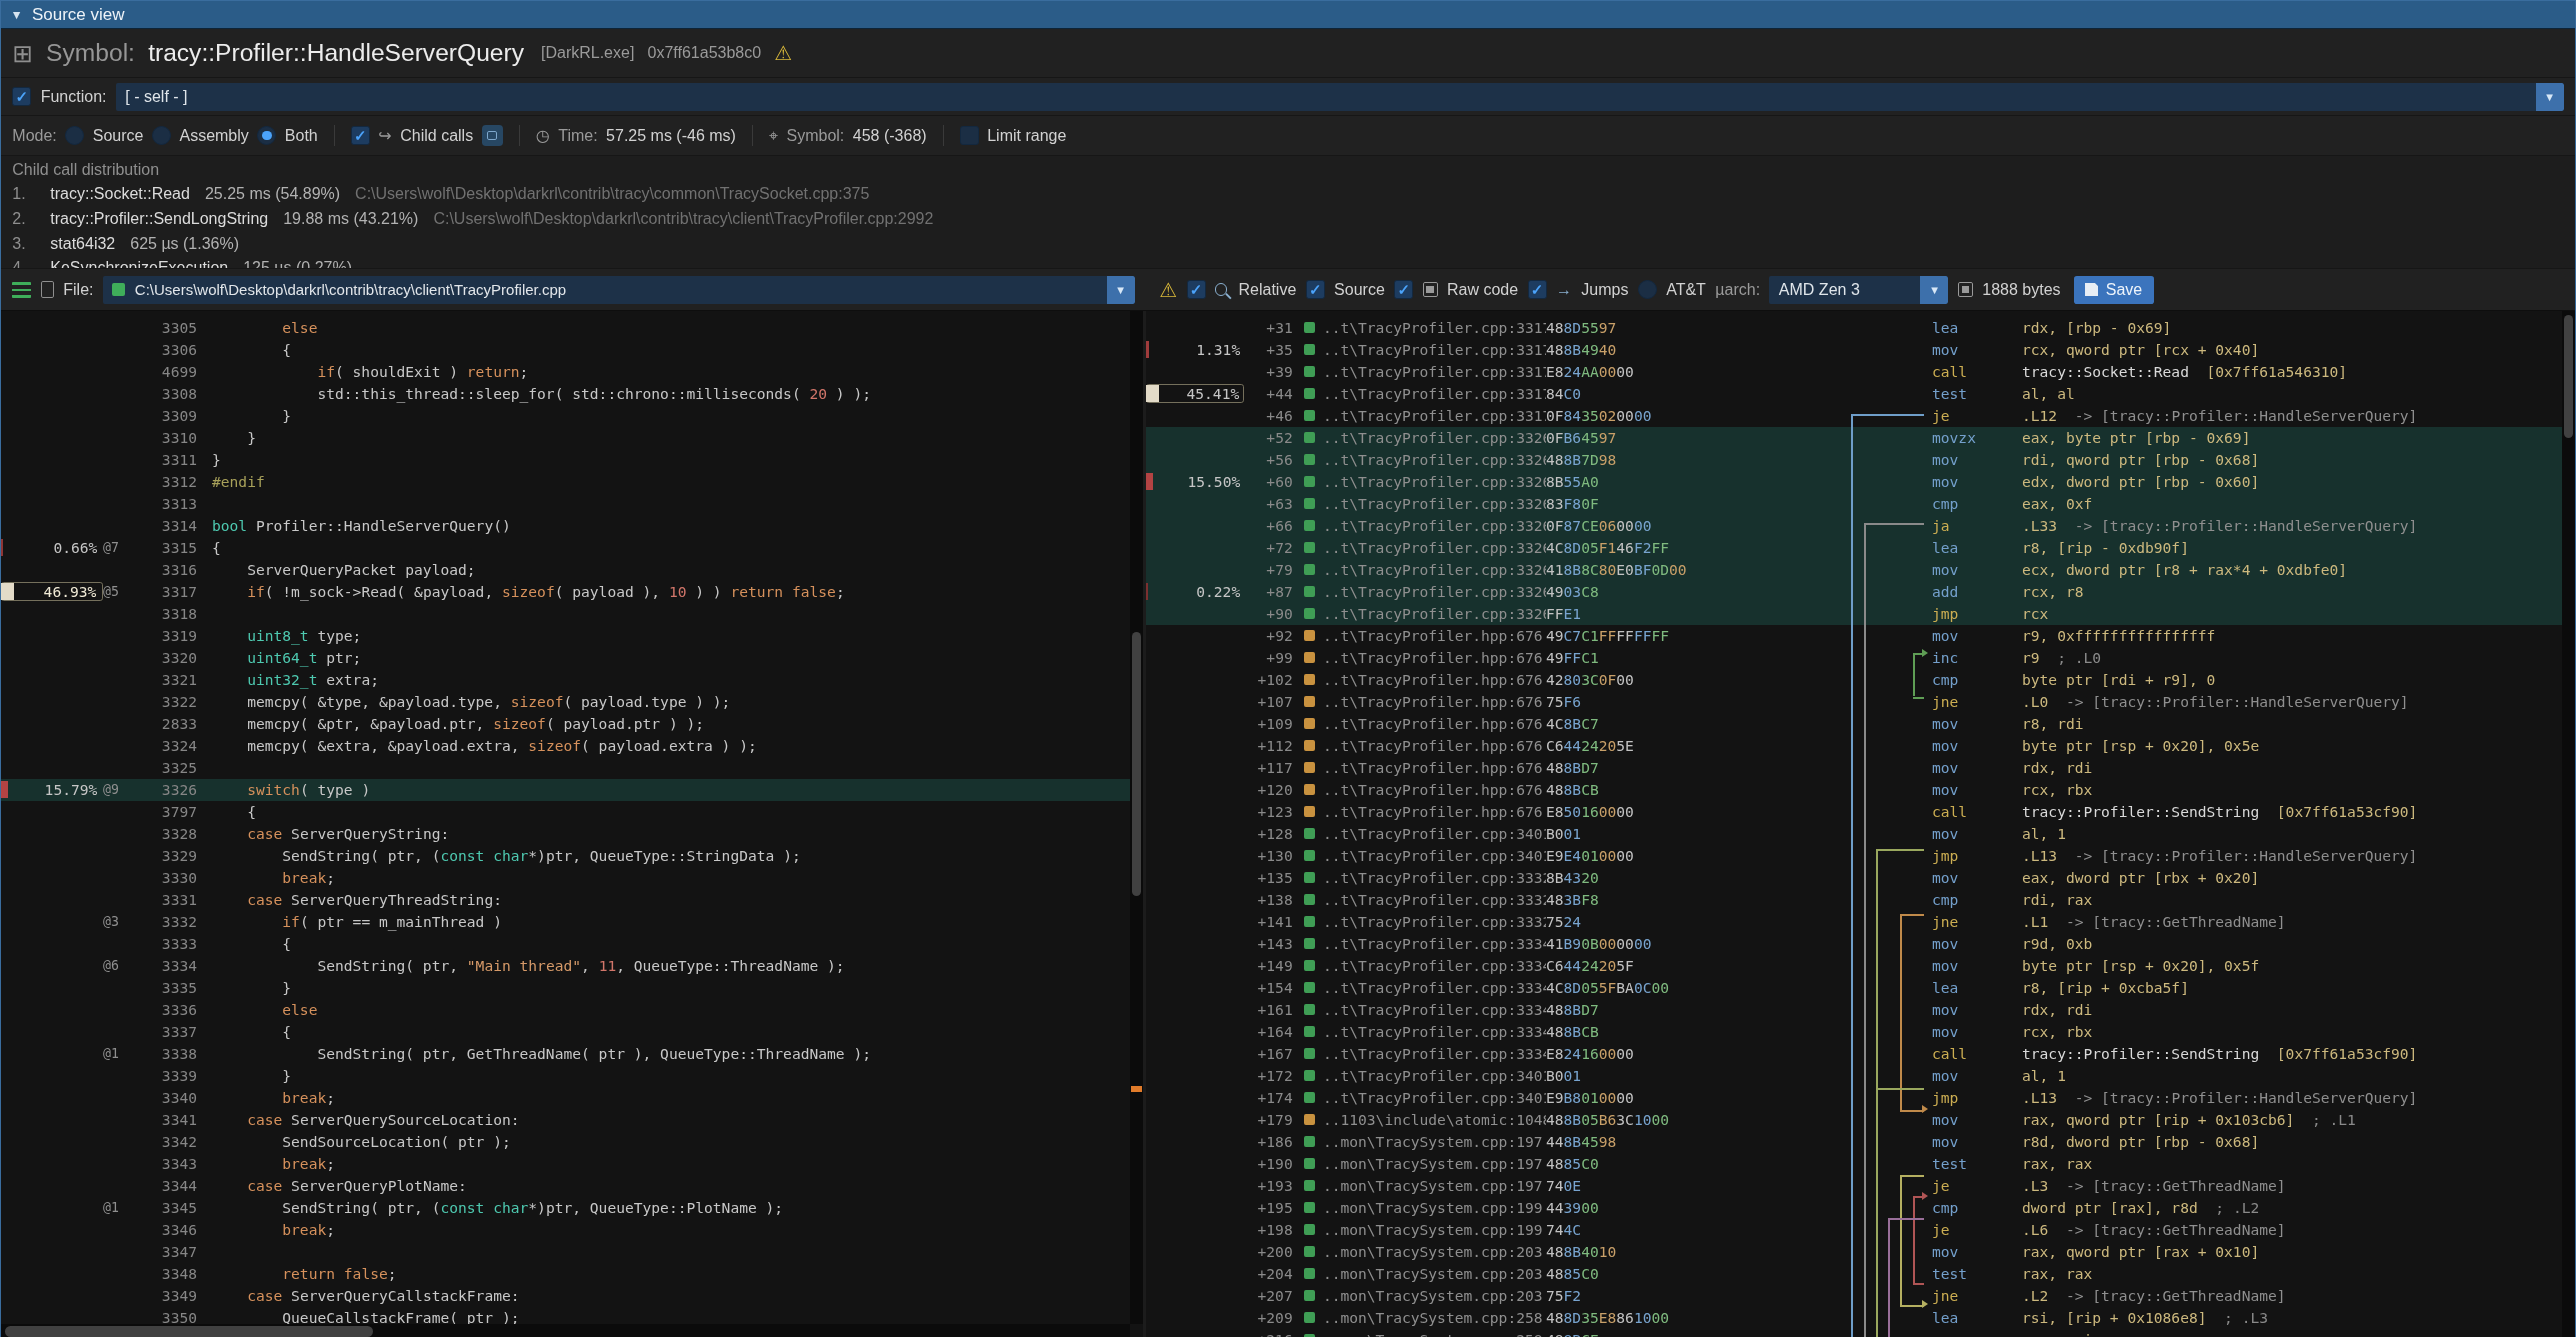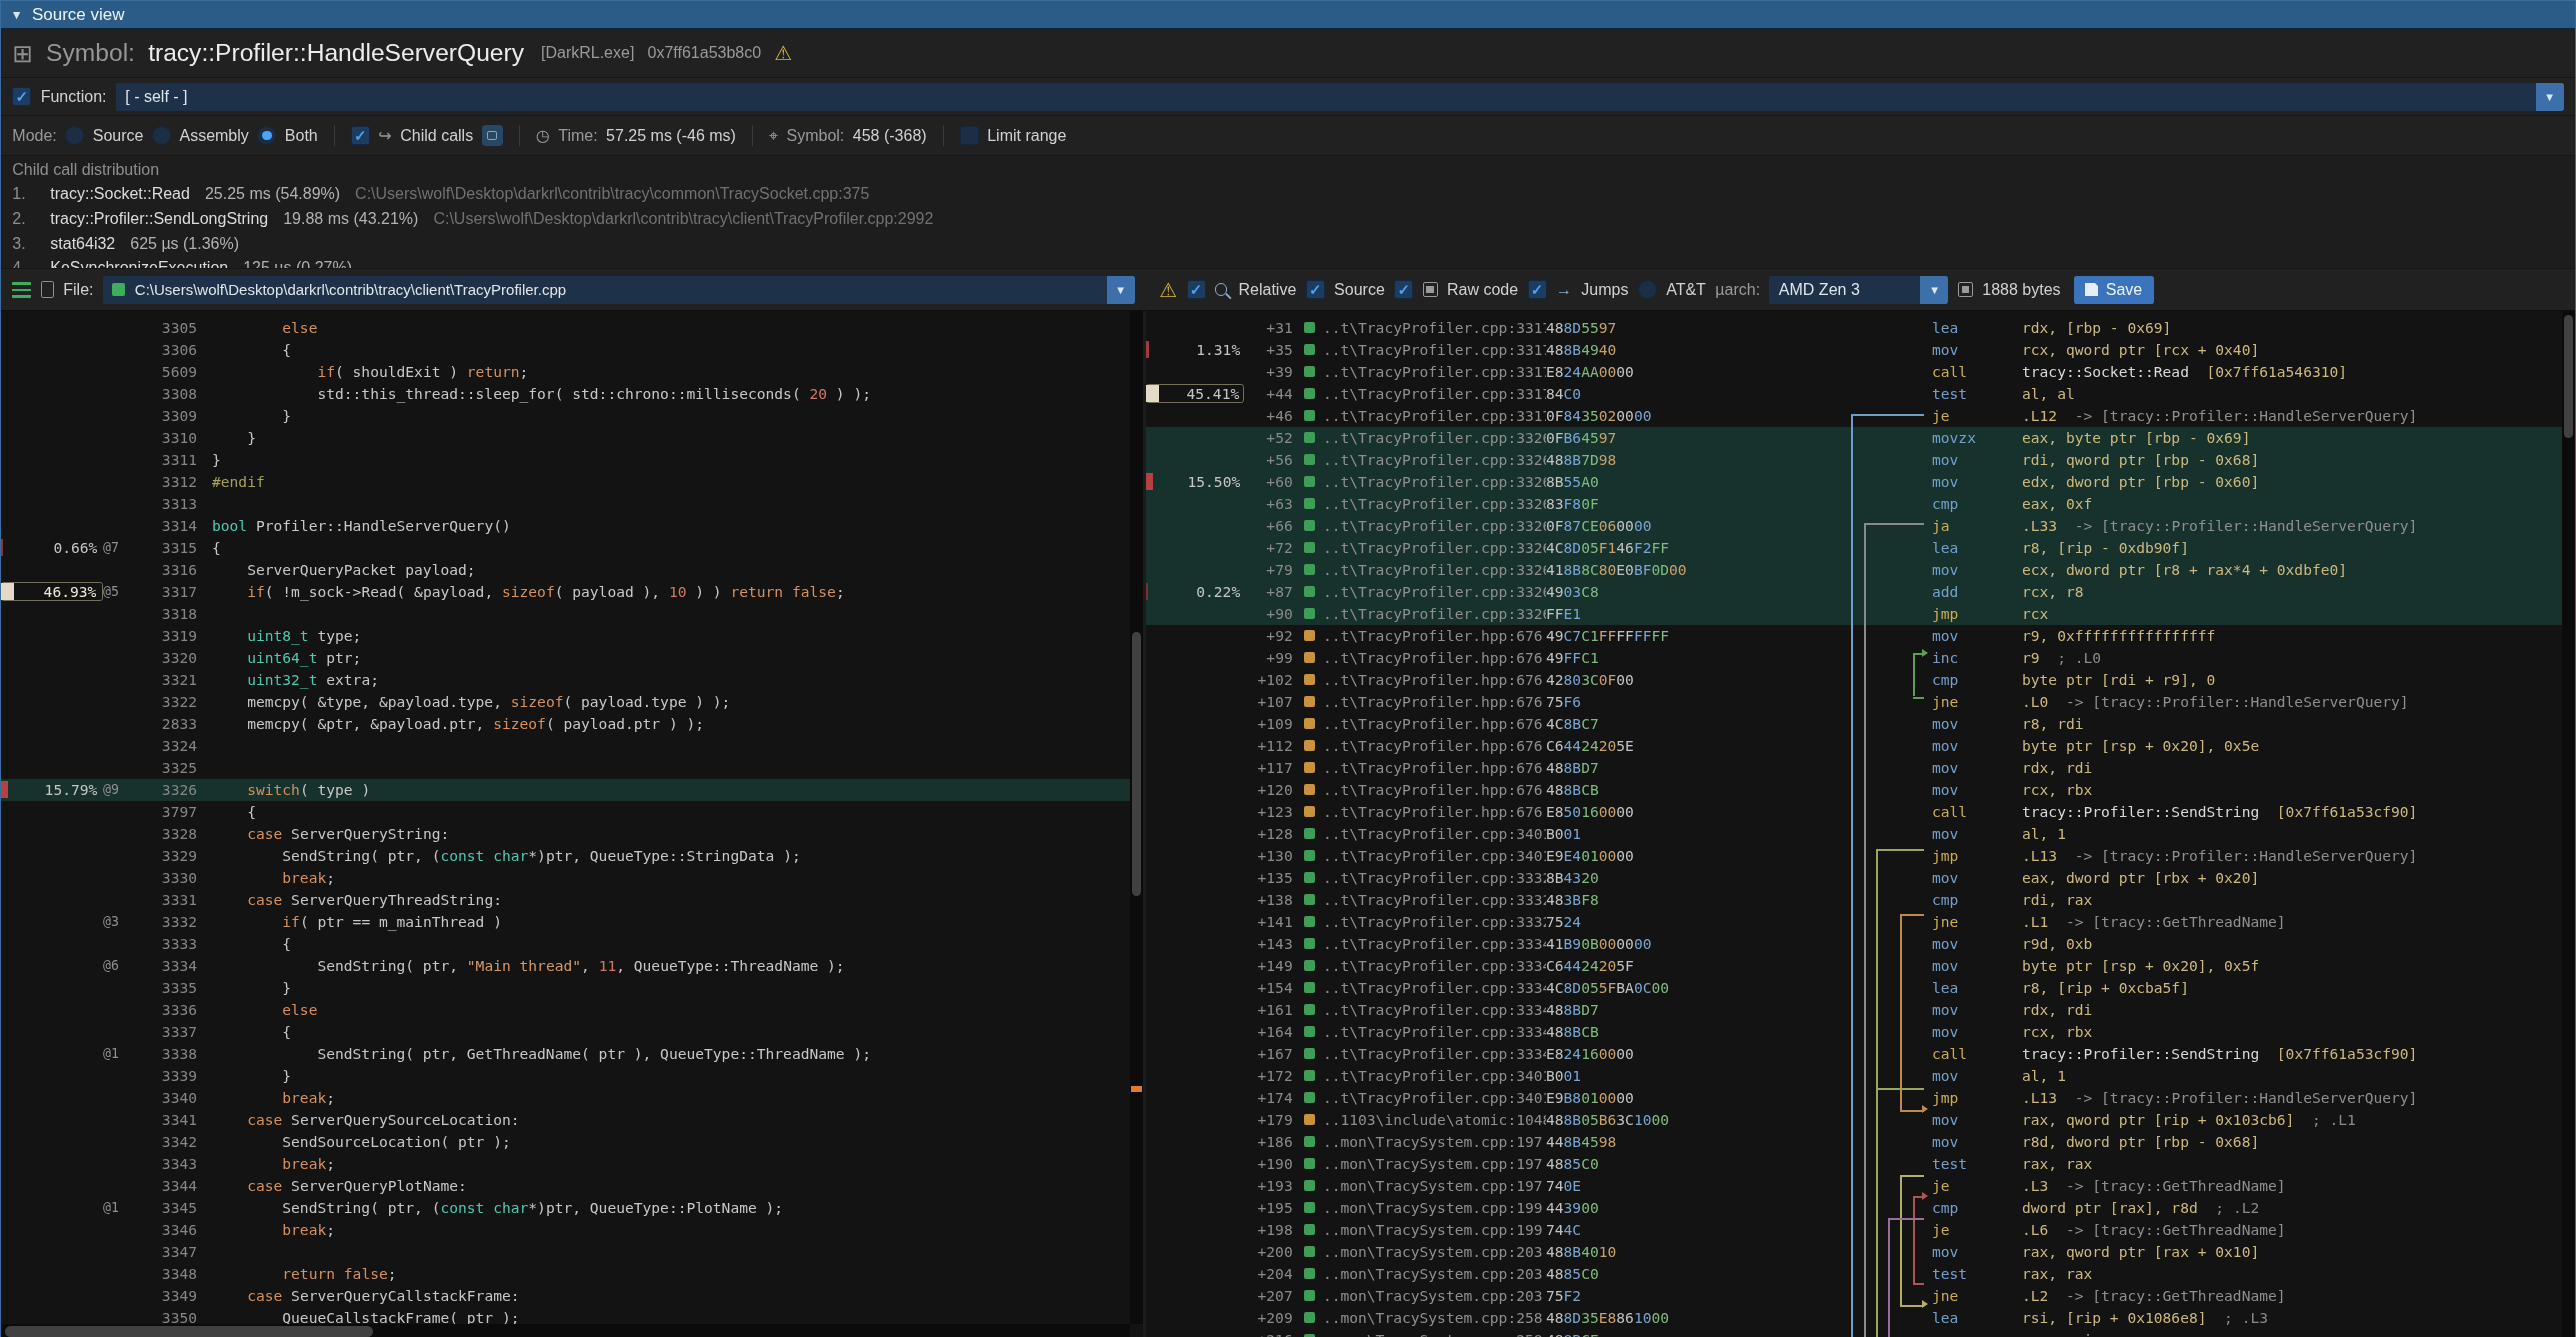"5609" span.lnum { text: 5609 -> 4699 }
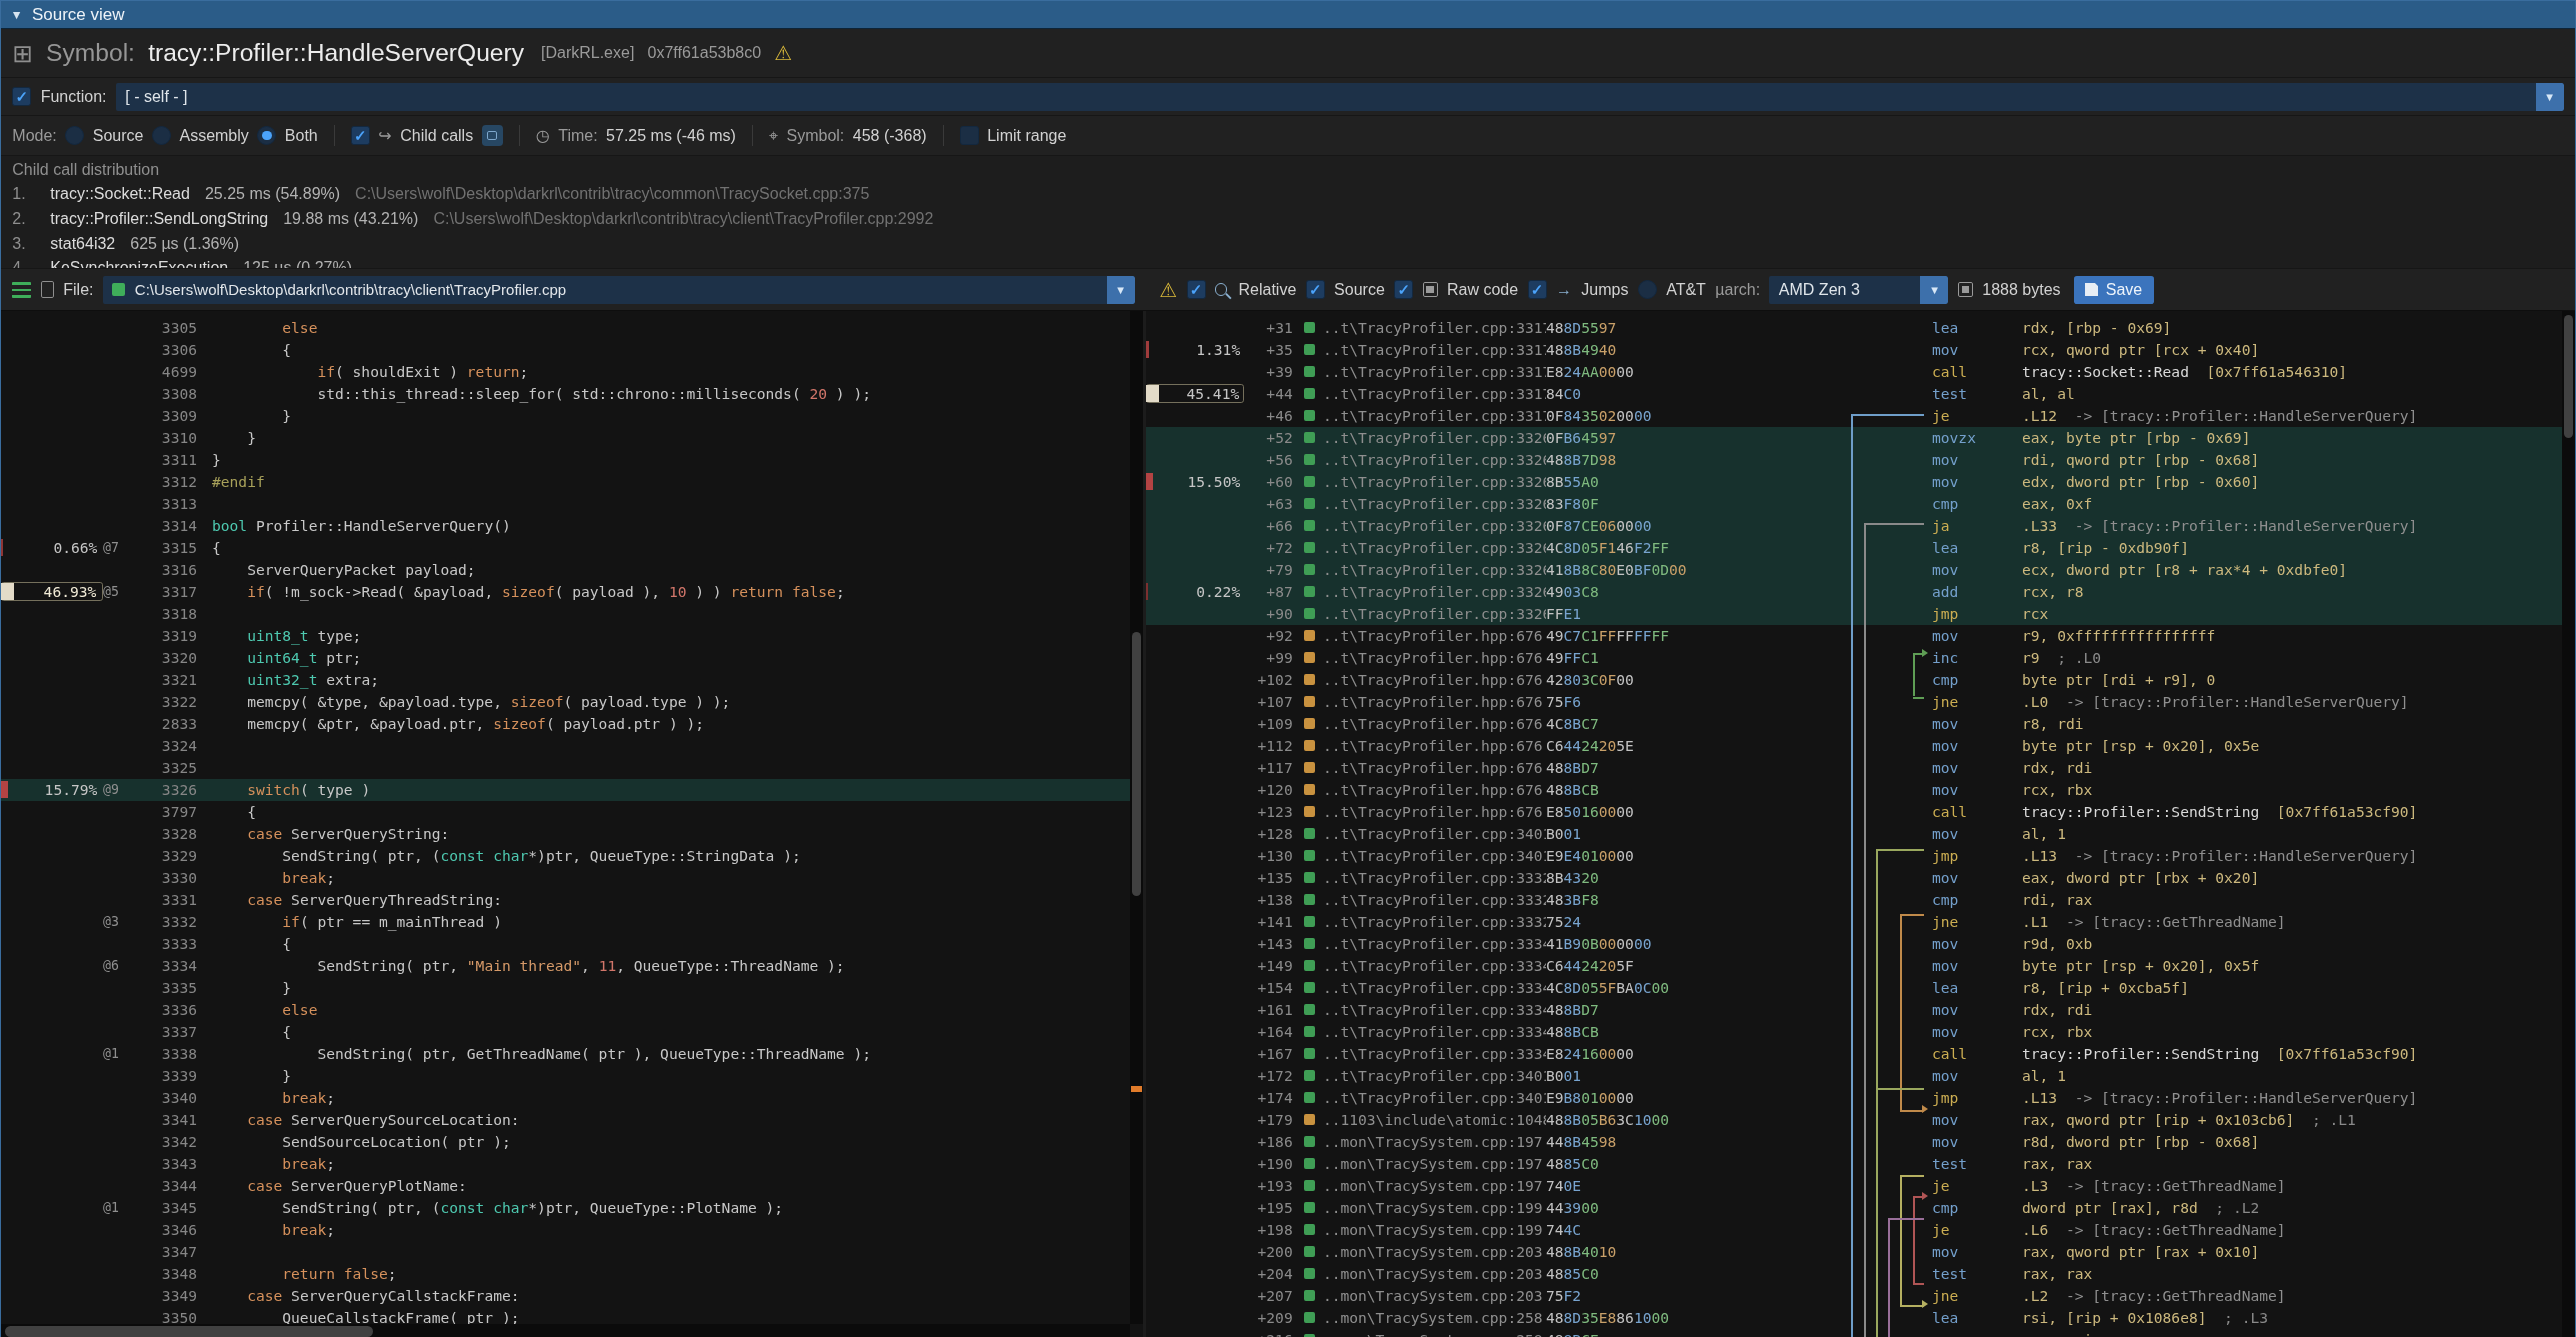"memcpy( &extra, &payload.extra, sizeof(" span.code { html: none -> <span><span> memcpy( &amp;extra, &amp;payload.extra, </span><span>sizeof</span><span>( payload.extra ) );</span></span> }
